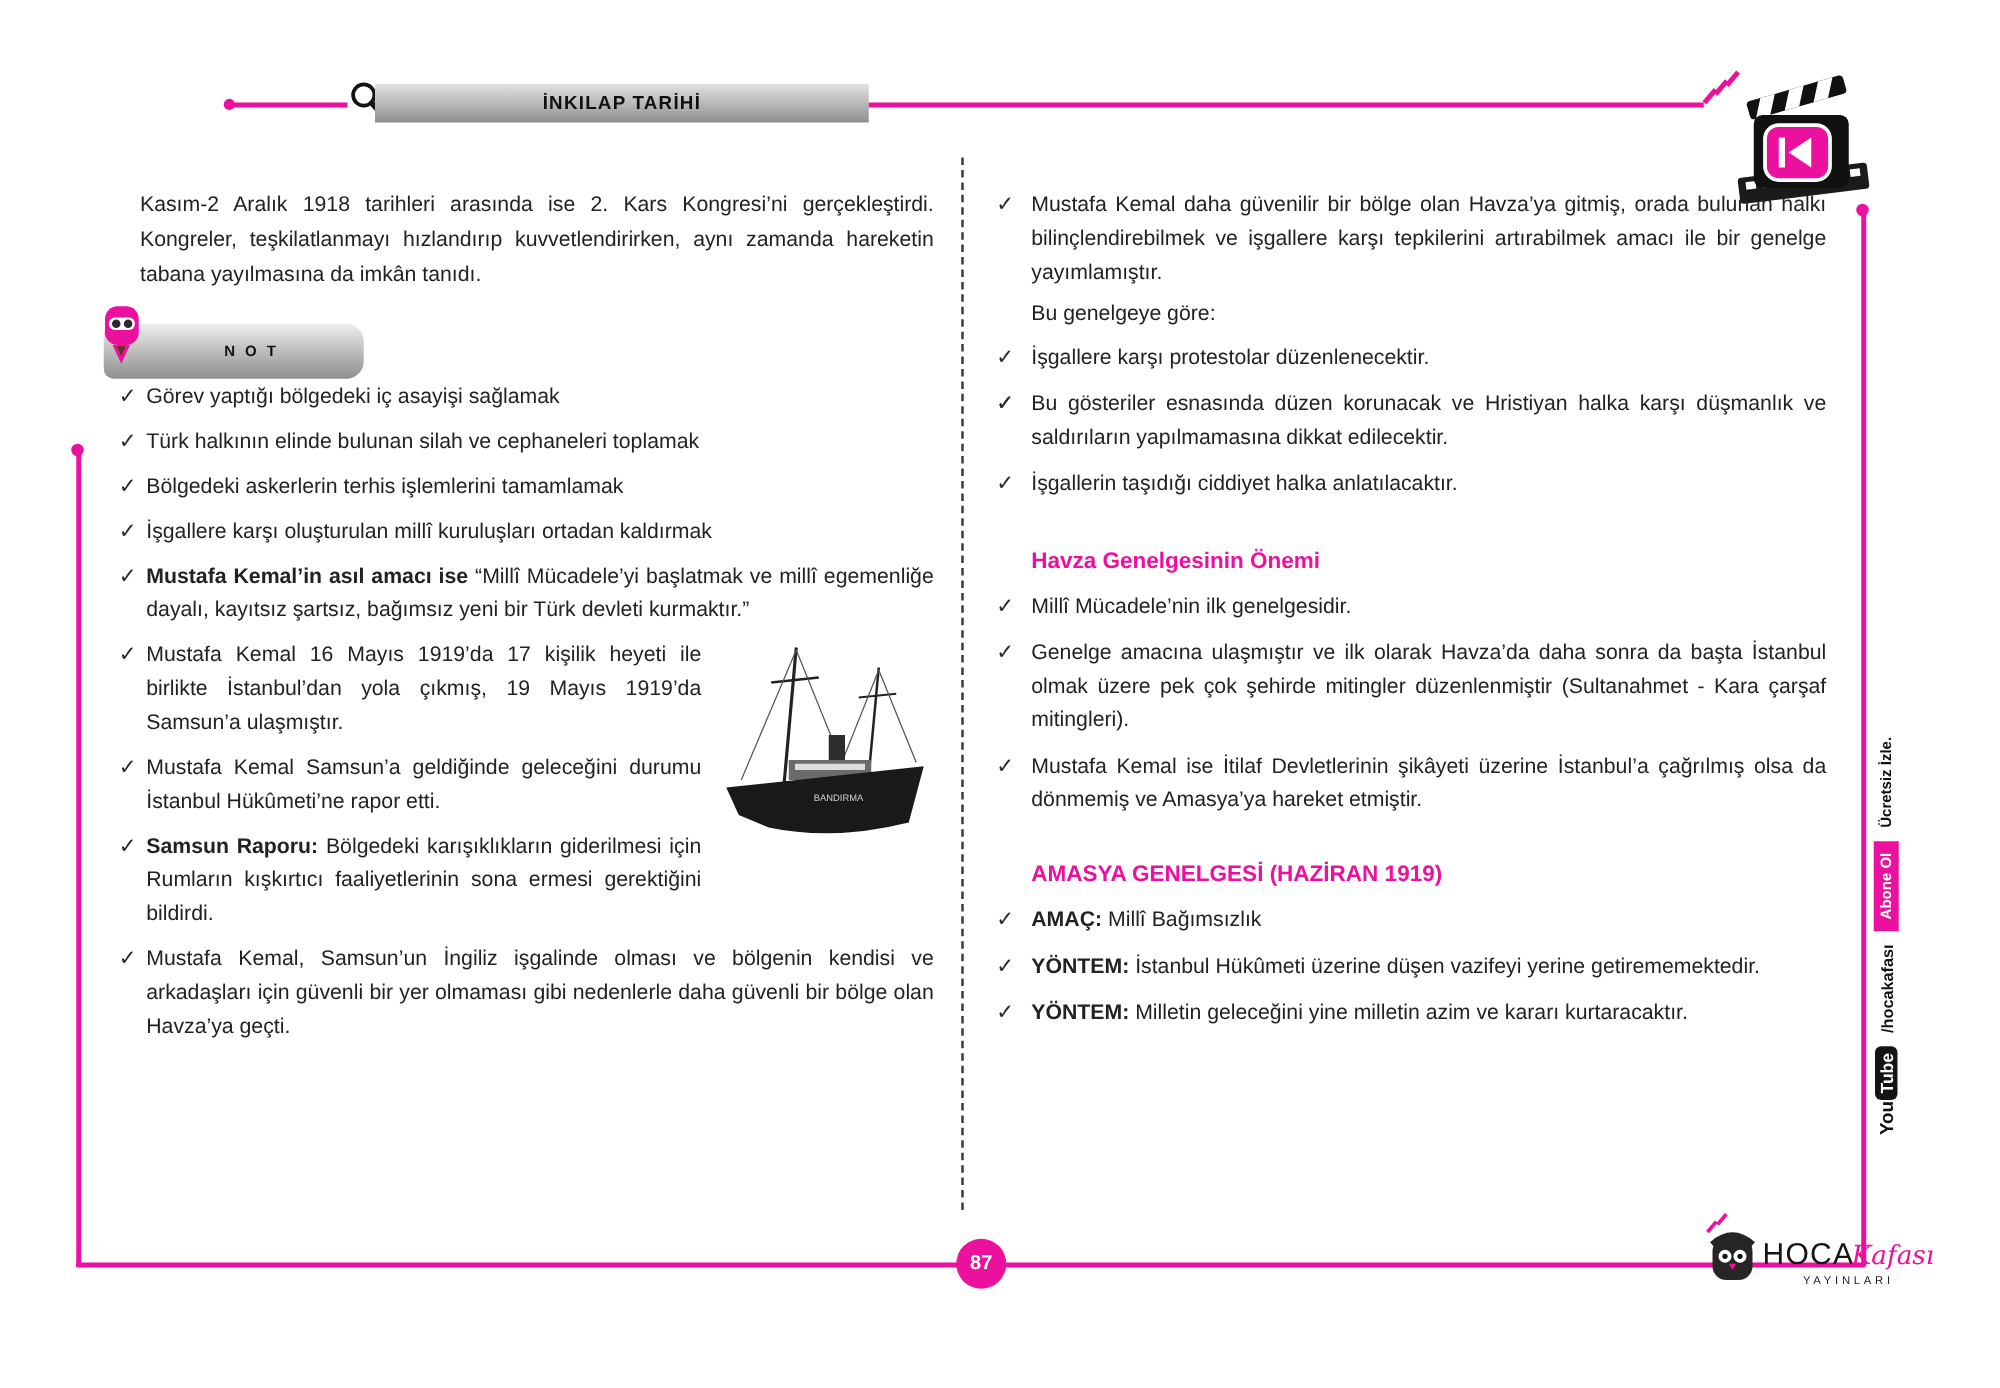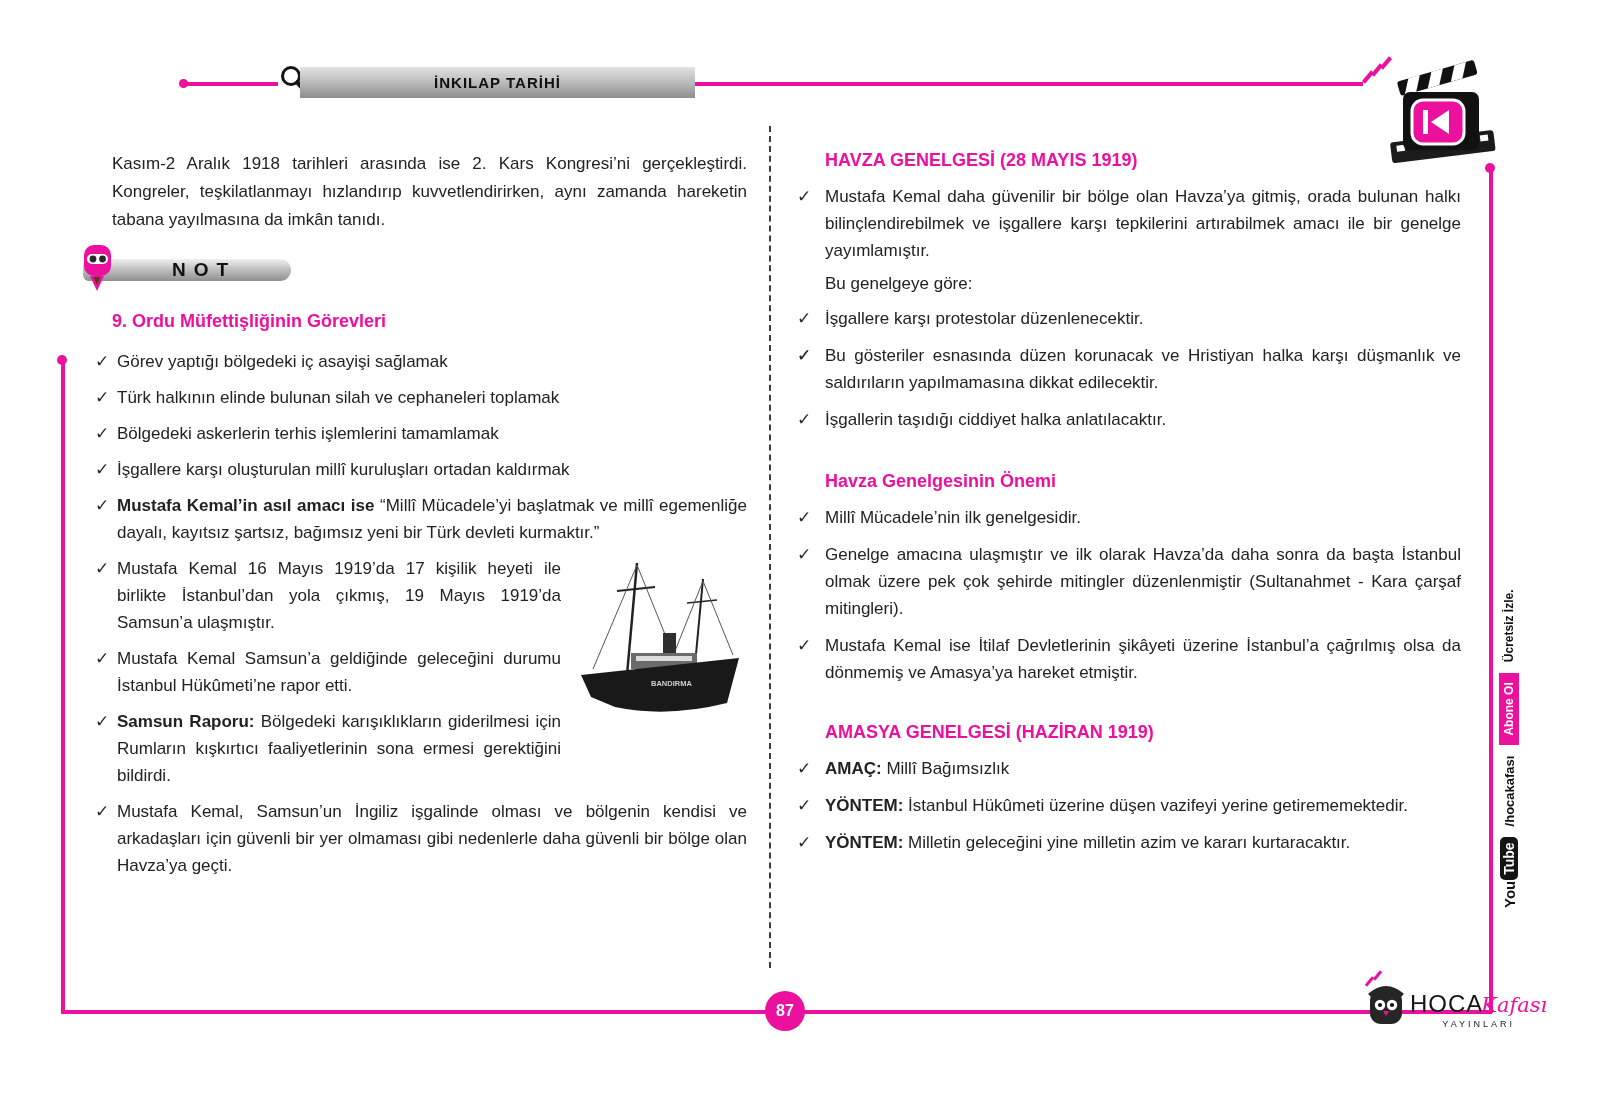"HAVZA GENELGESİ (28 MAYIS 1919)" div.right-h { html: <div>HAVZA GENELGESİ (28 MAYIS 1919)</div> -> none }
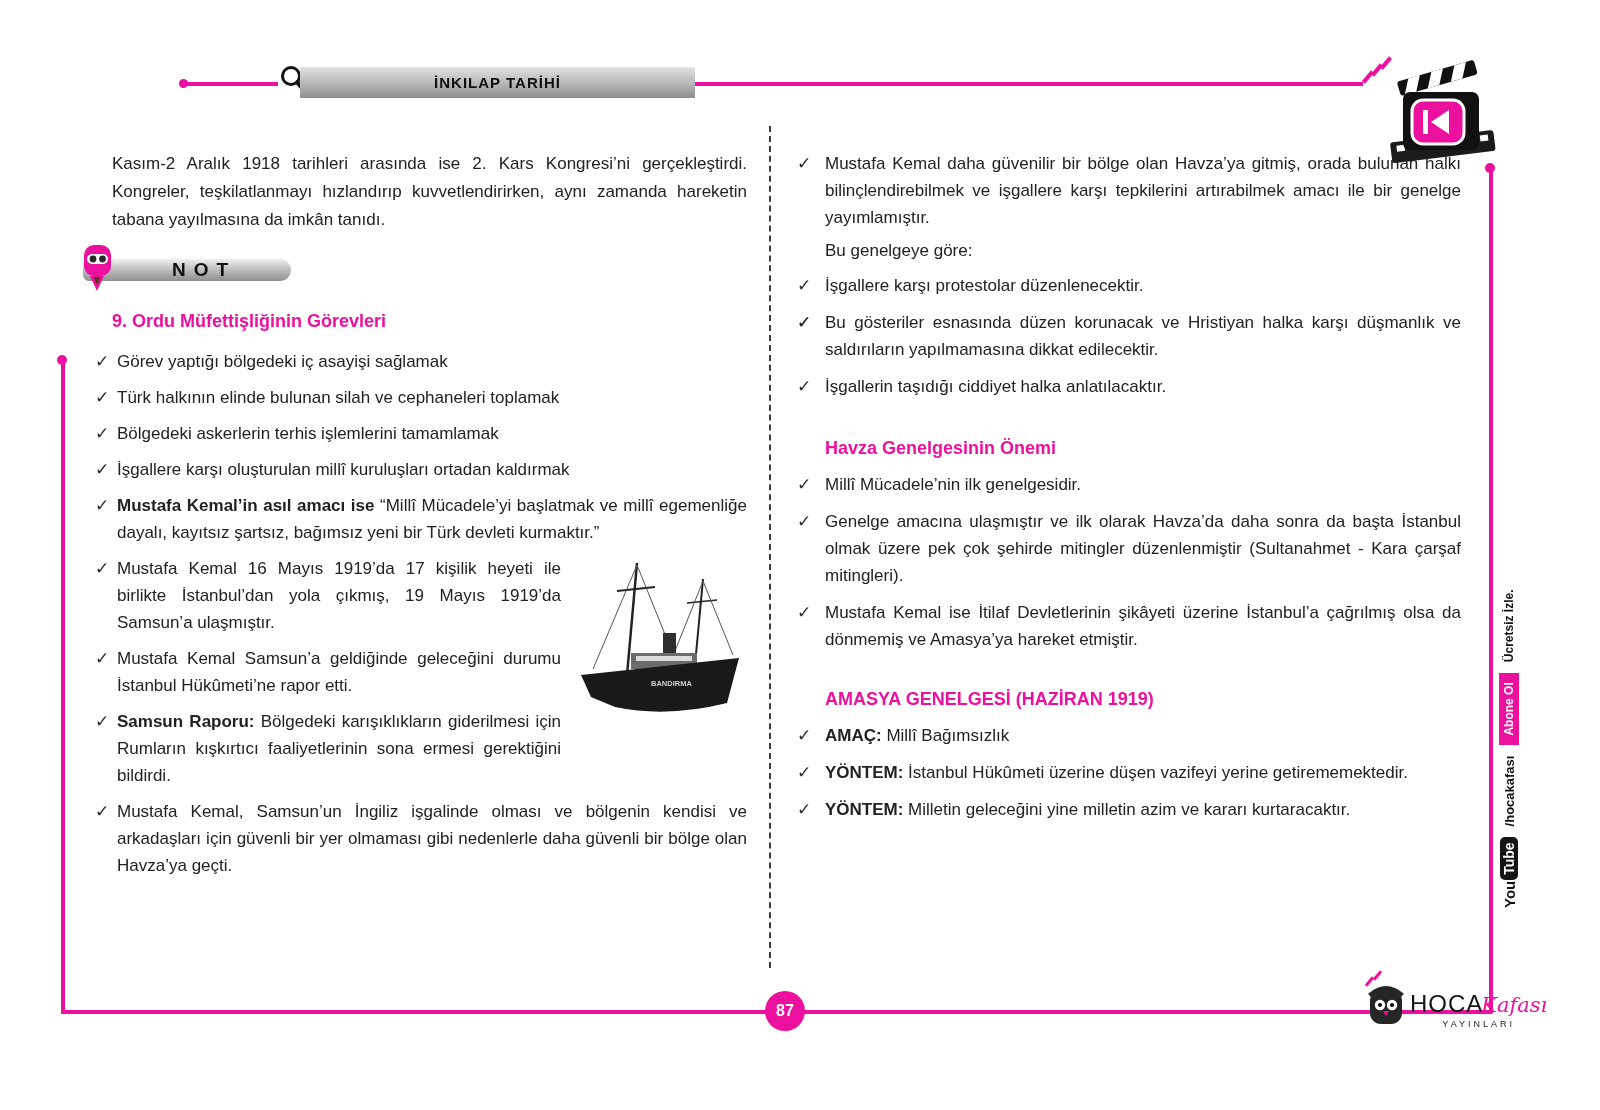"NOT" #note-pill { font-size: 19px -> 12px; height: 22px -> 44px }
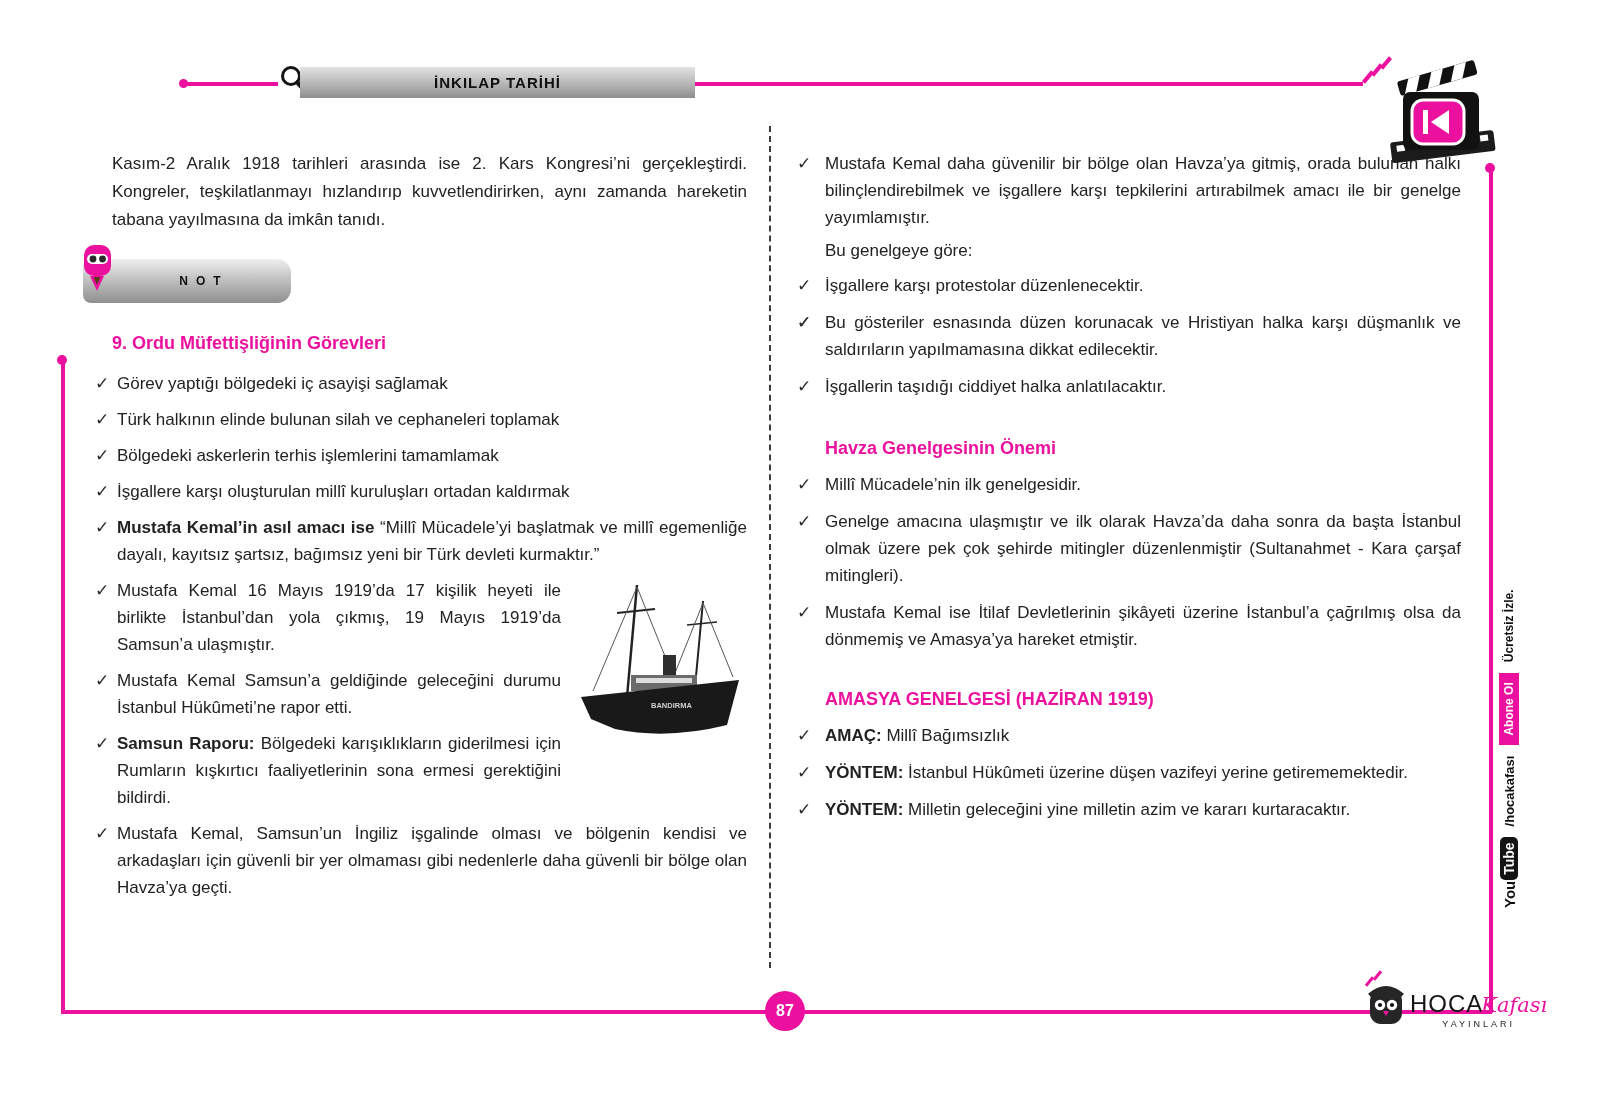"9. Ordu Müfettişliğinin Görevleri" div.left-h { html: <div>9. Ordu Müfettişliğinin Görevleri</div> -> none }
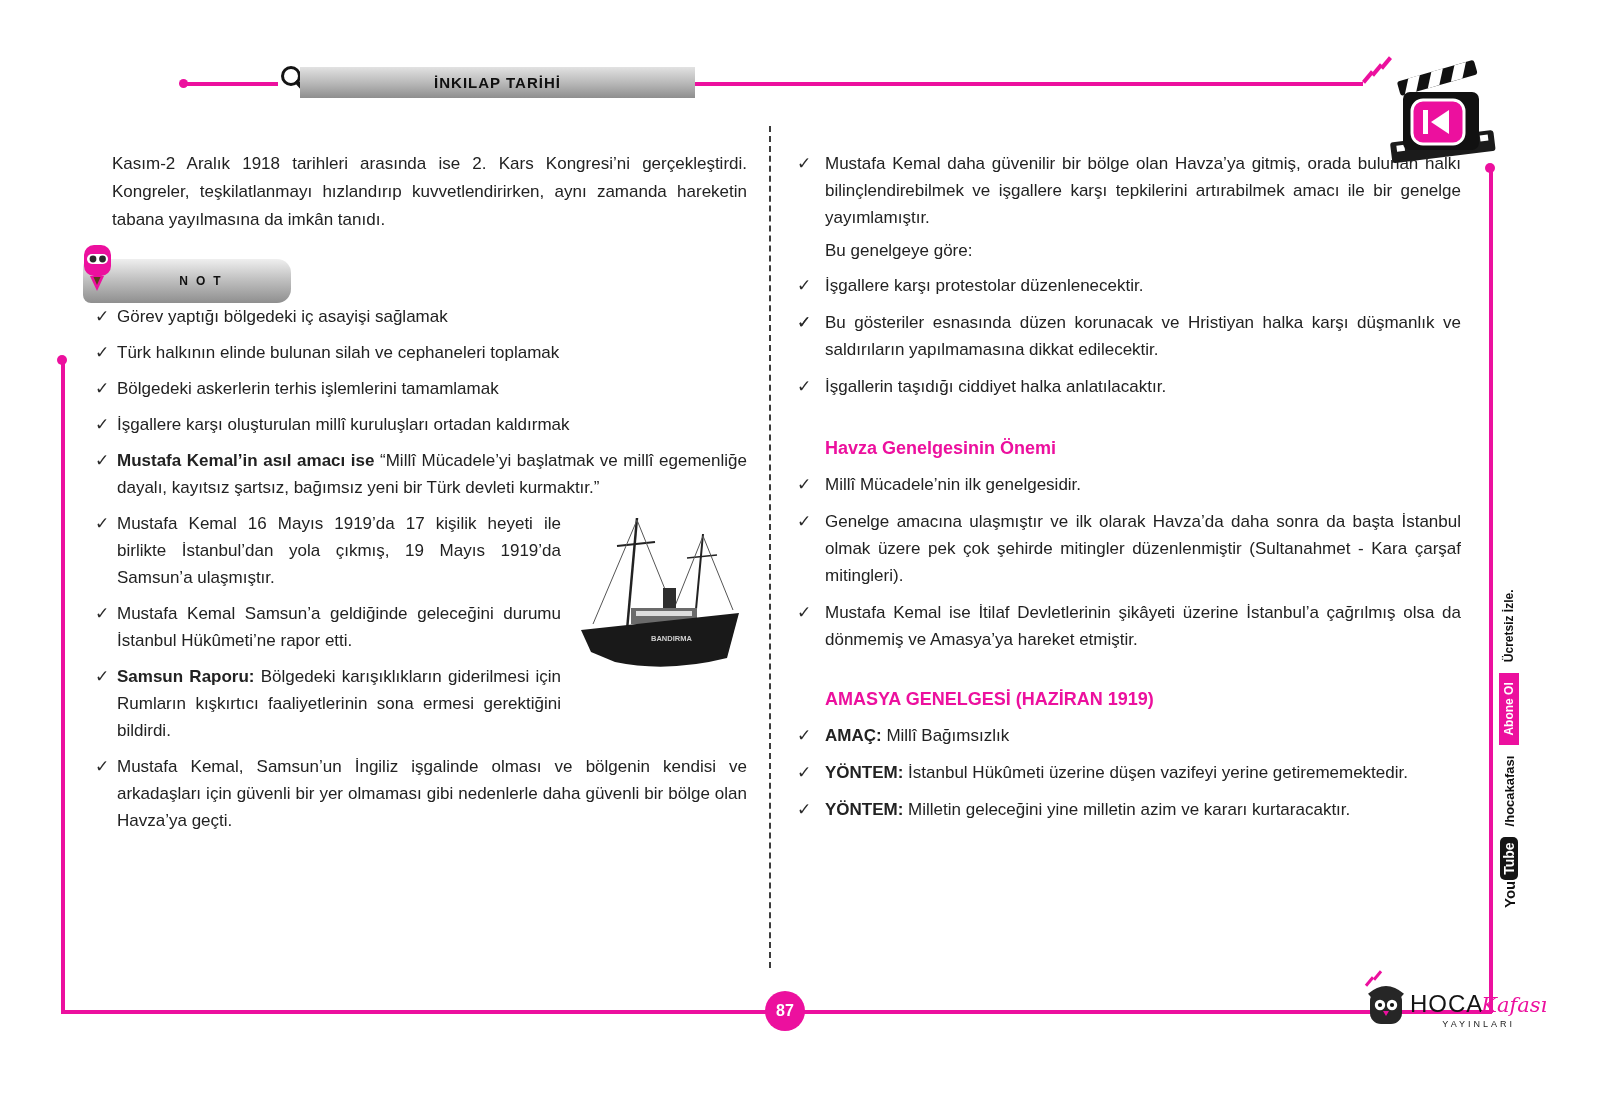"BANDIRMA" #ship-figure { font-weight: bold -> none }
